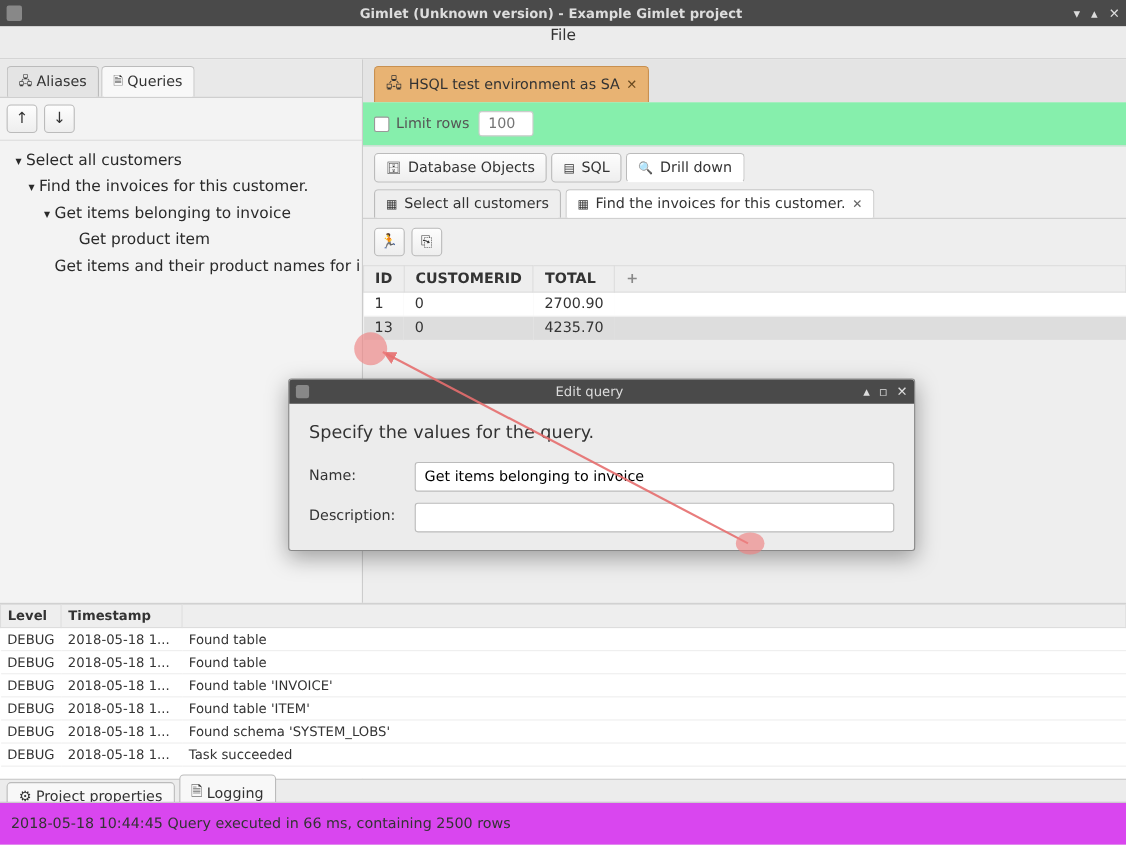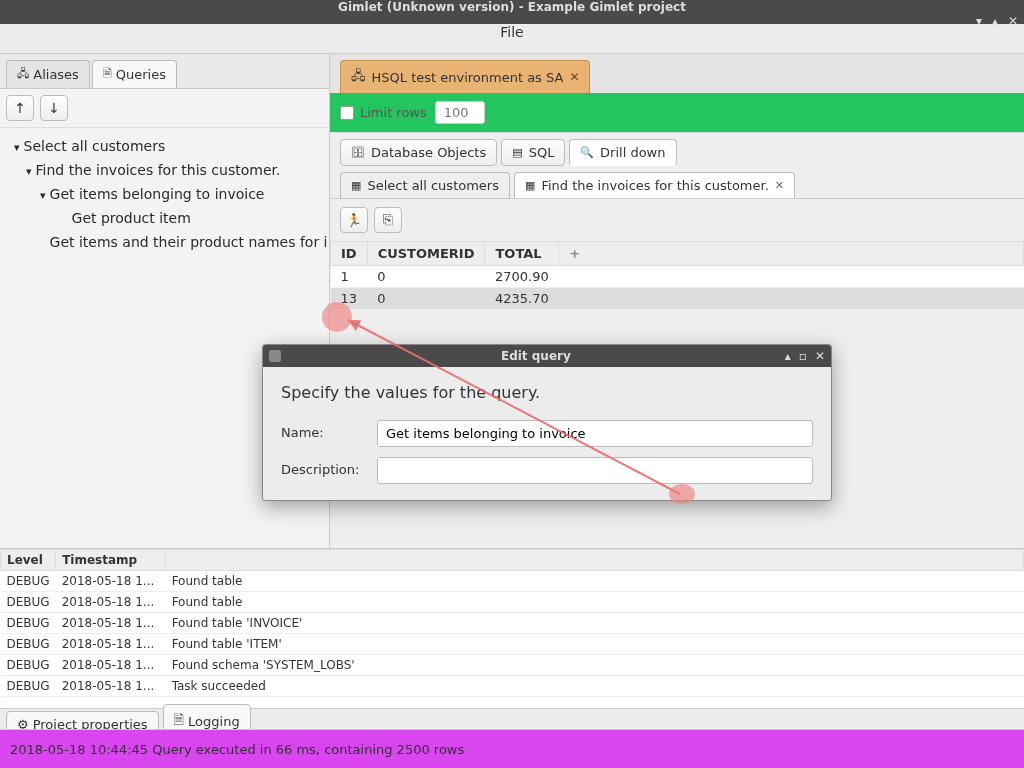"Gimlet (Unknown version) - Example" .titlebar { flex-direction: column -> none }
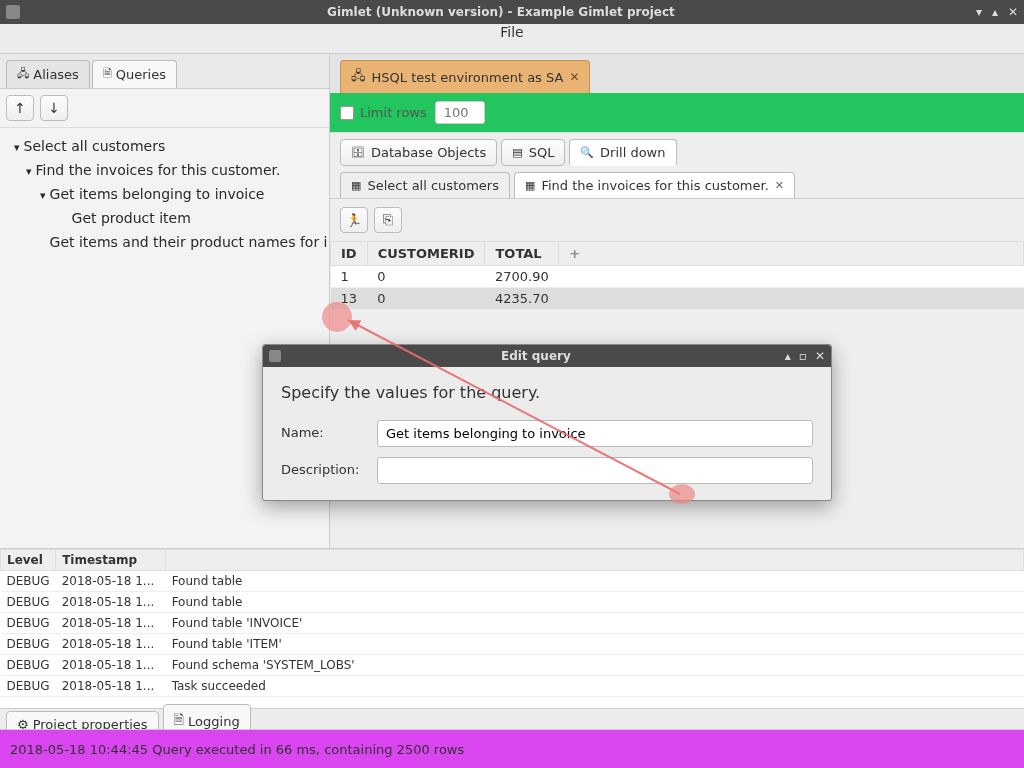"Limit rows" .rp-toolbar { background: #22c55e -> #86efac }
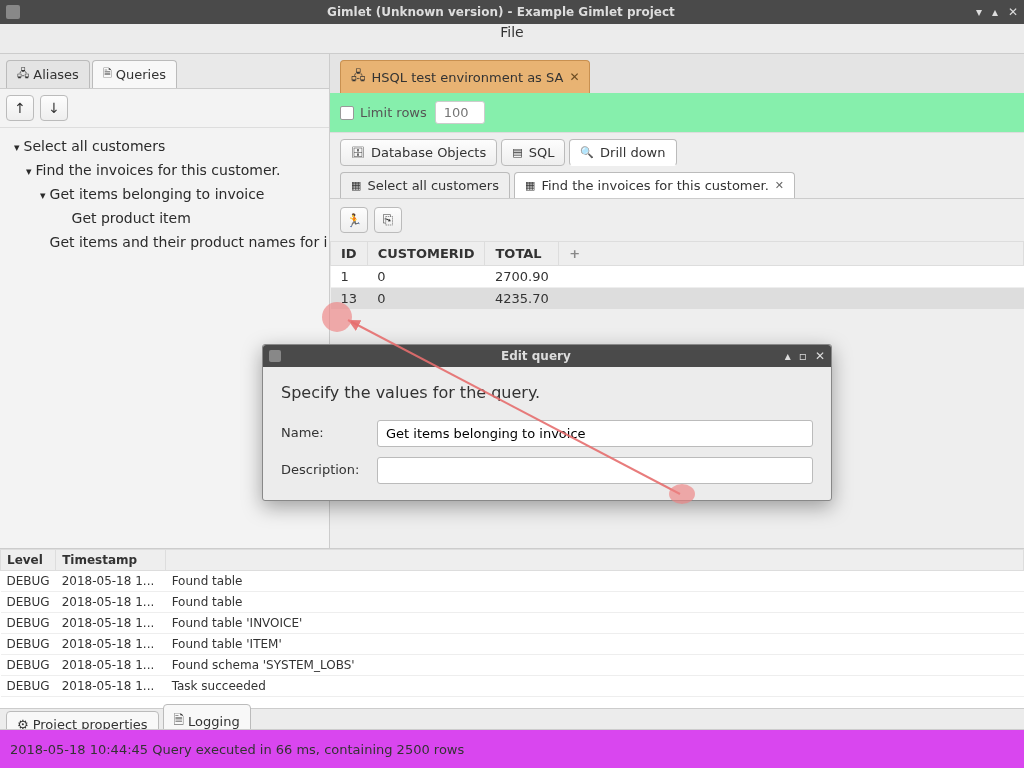"Edit query" .dialog .dtitlebar .title { font-weight: bold -> normal }
